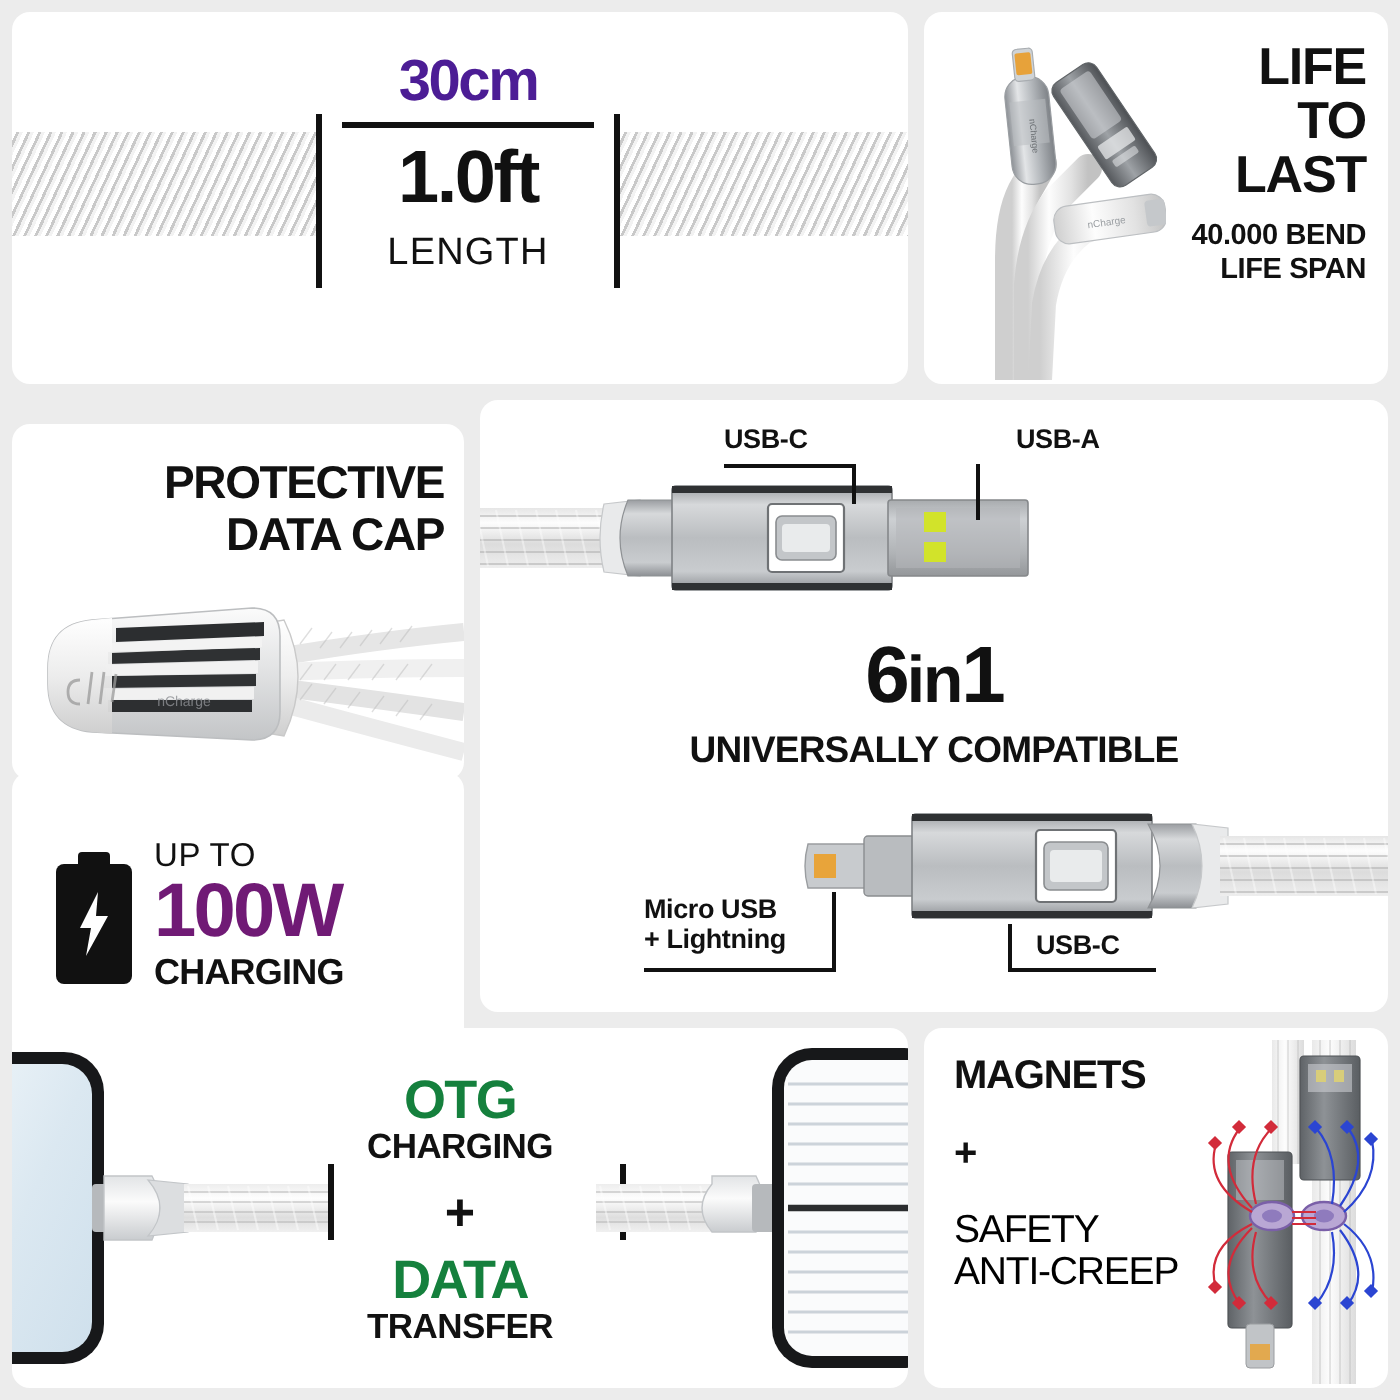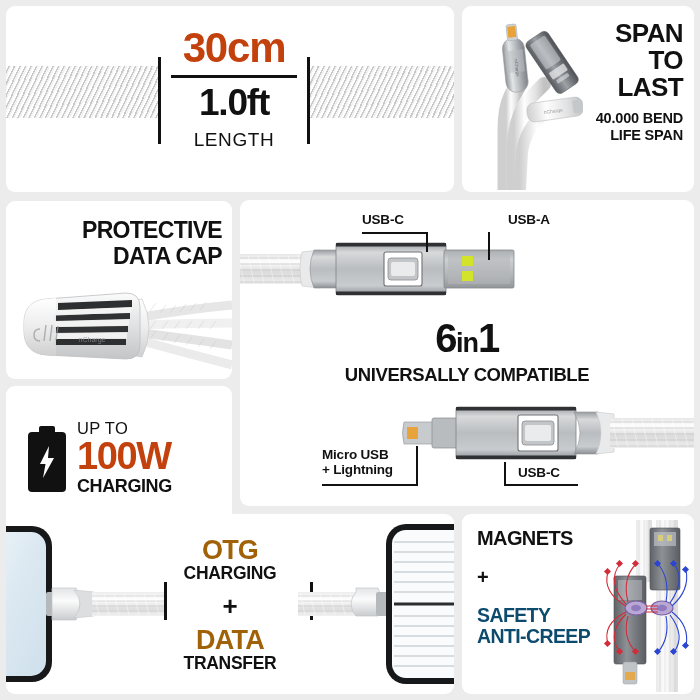"30cm" .len-cm { color: #c2410c -> #4c1d95; font-size: 42px -> 29px }
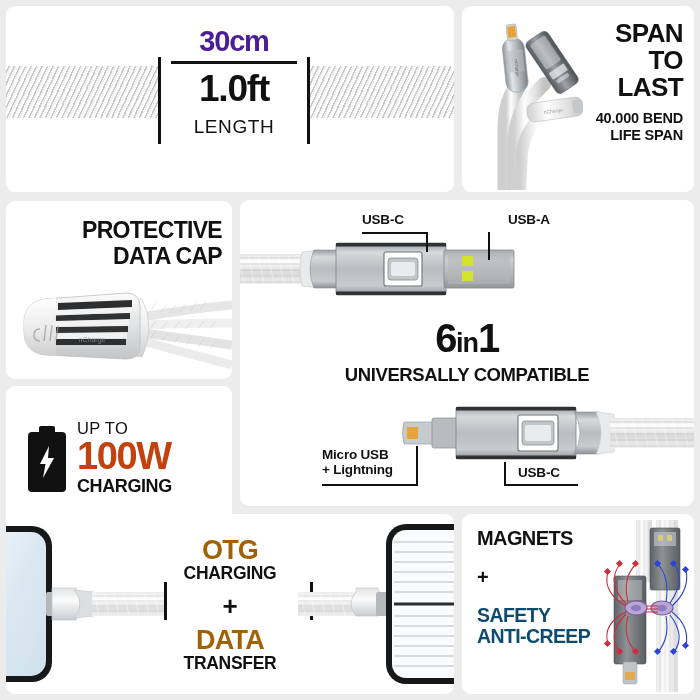"SPAN" div { text: SPAN -> LIFE }
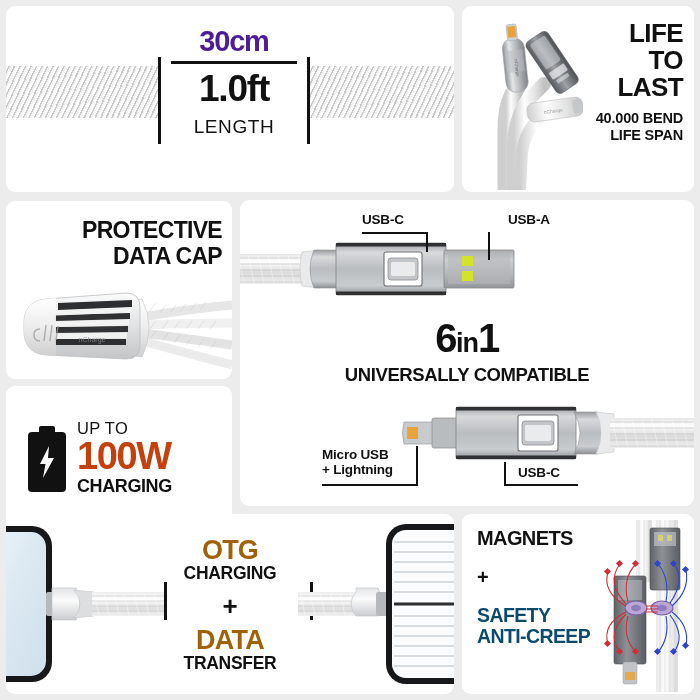"PROTECTIVE" .p-cap { top: 201px -> 212px }
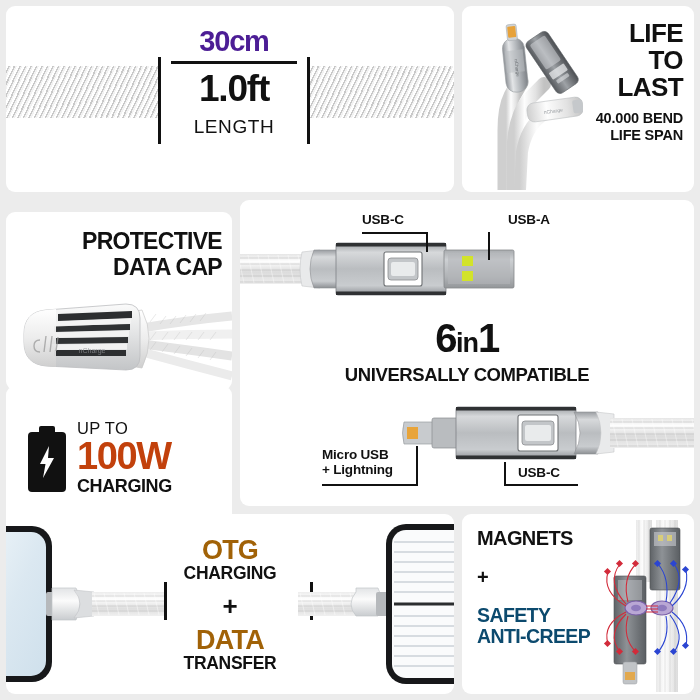"in" .six-num .in { font-size: 27px -> 33px }
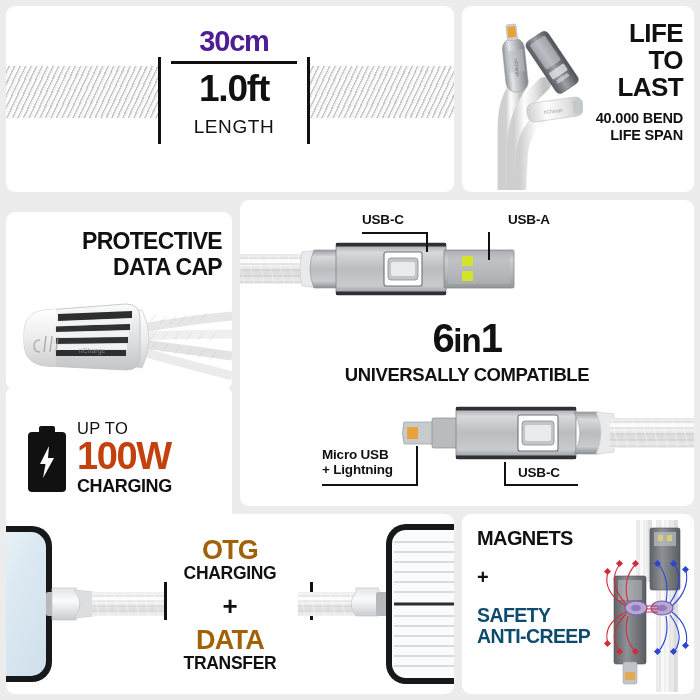"100W" .watt-num { color: #c2410c -> #701a75 }
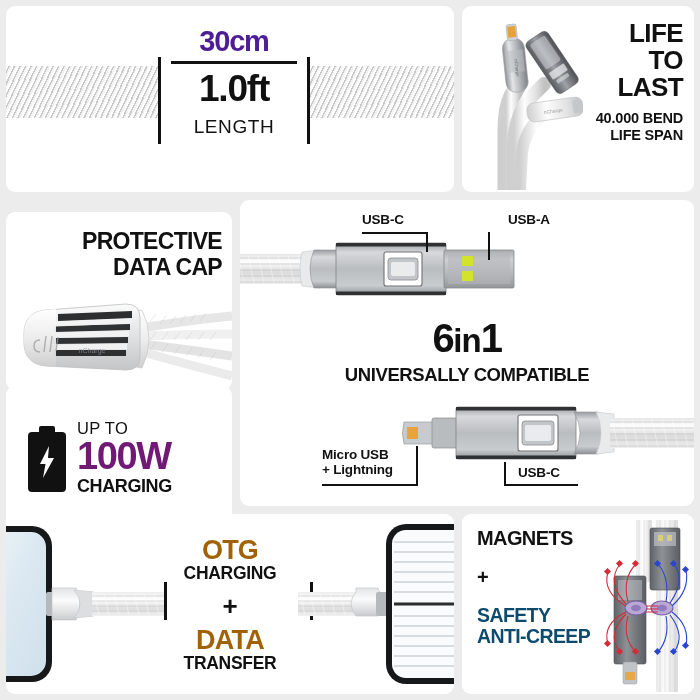"OTG" .otg-big { color: #a16207 -> #15803d }
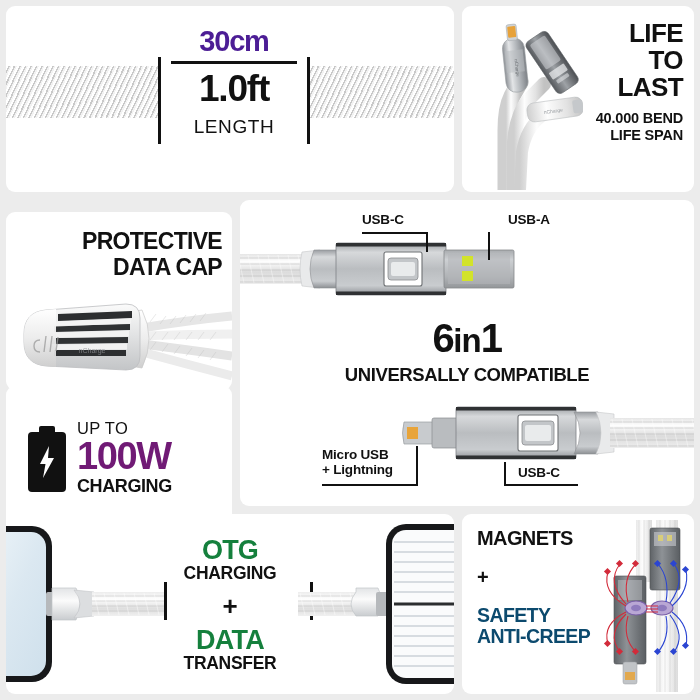"SAFETY" .mag-safety { color: #0c4a6e -> #000000; font-weight: 700 -> 400 }
